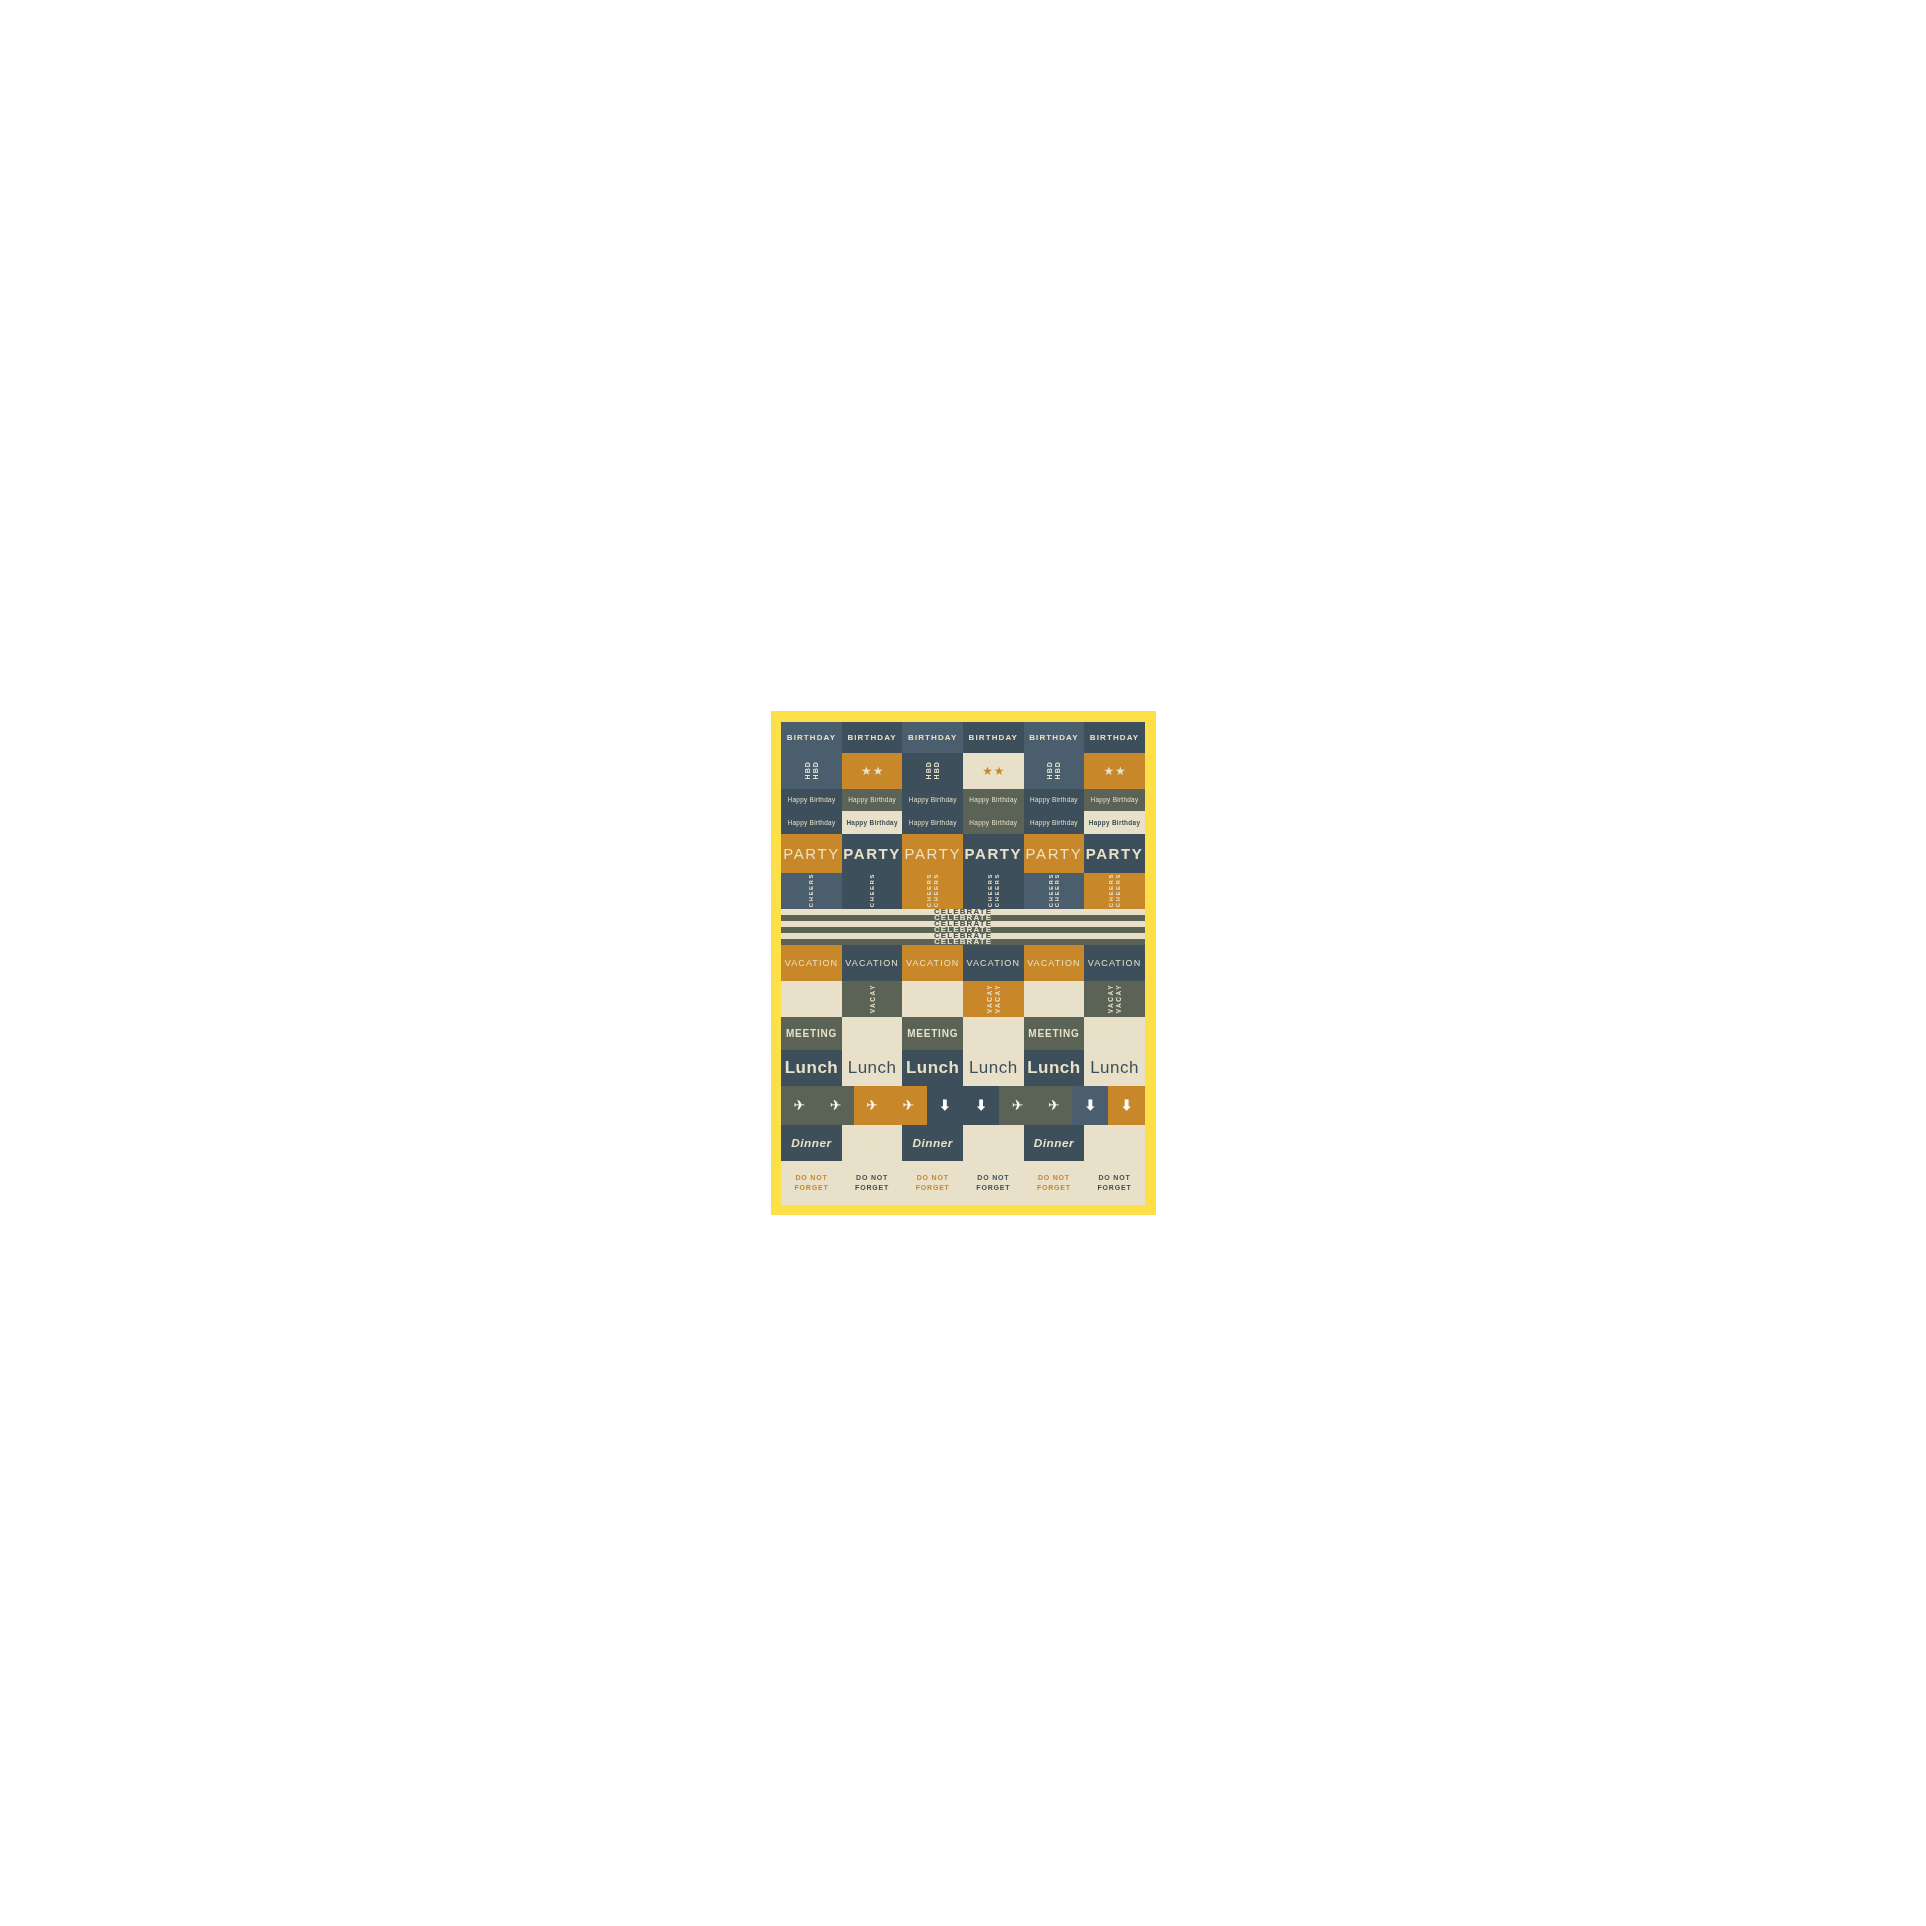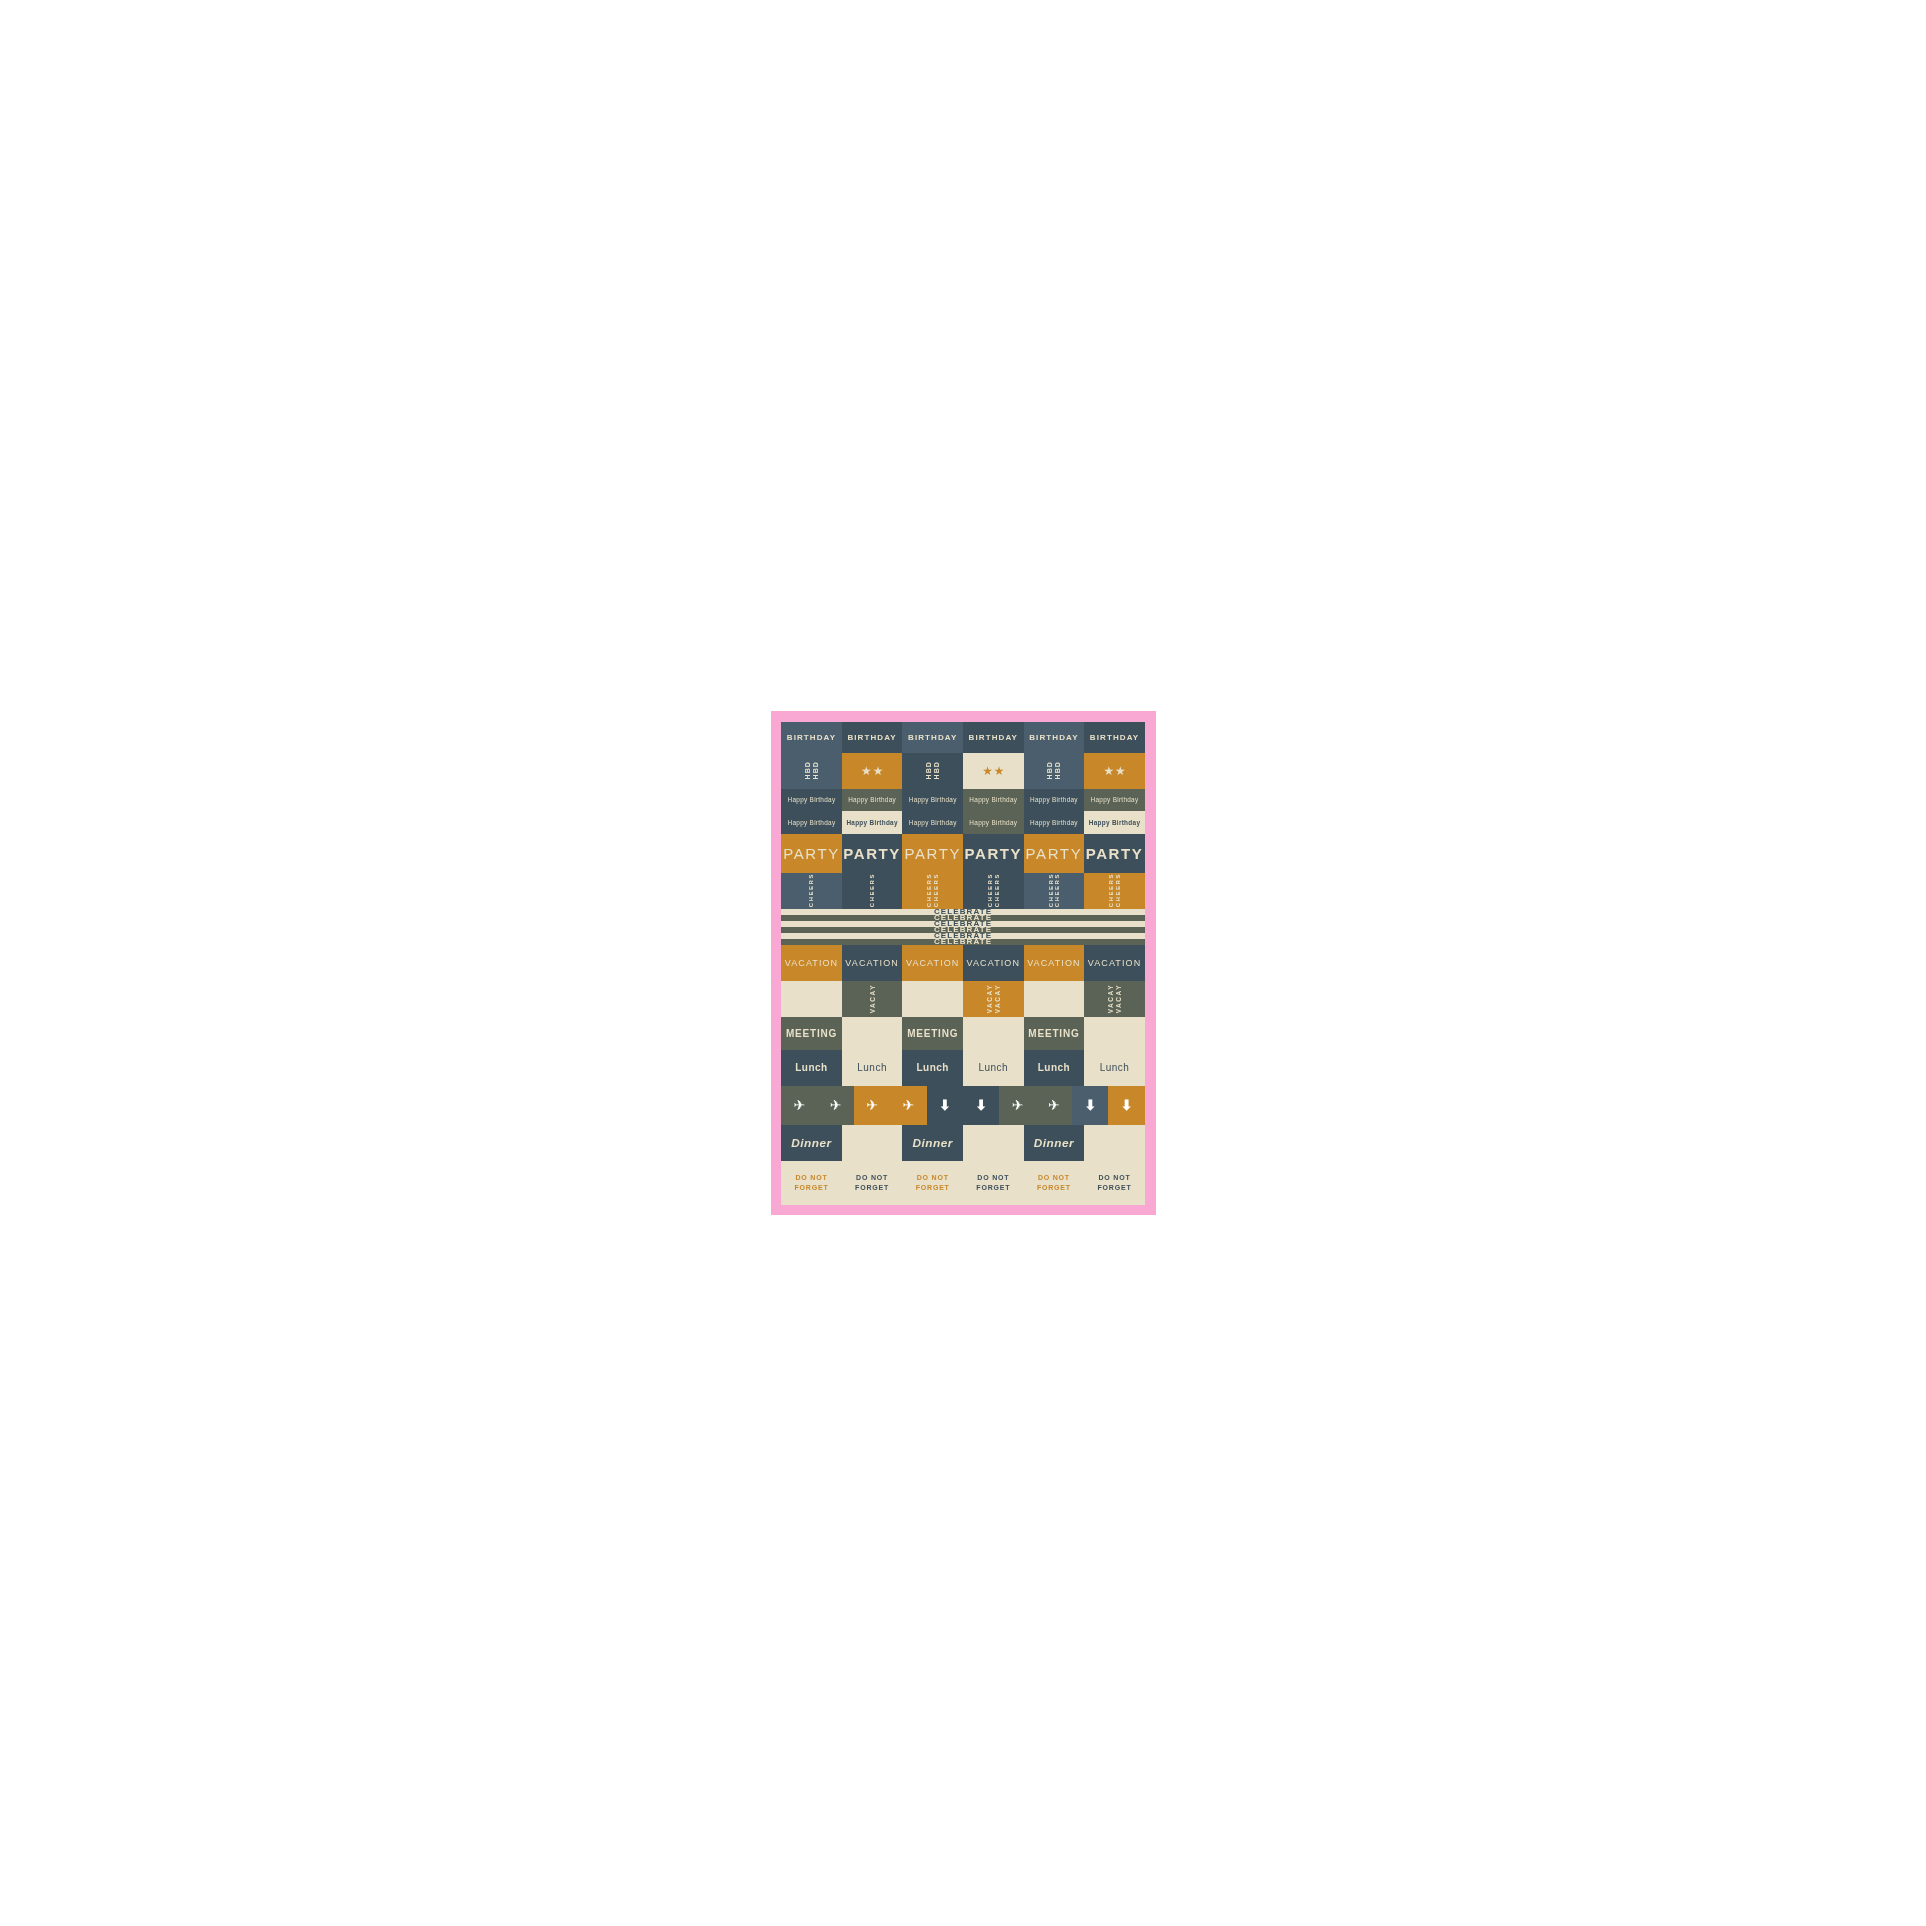"BIRTHDAY" .grid-container { background: #f9a8d4 -> #fde047 }
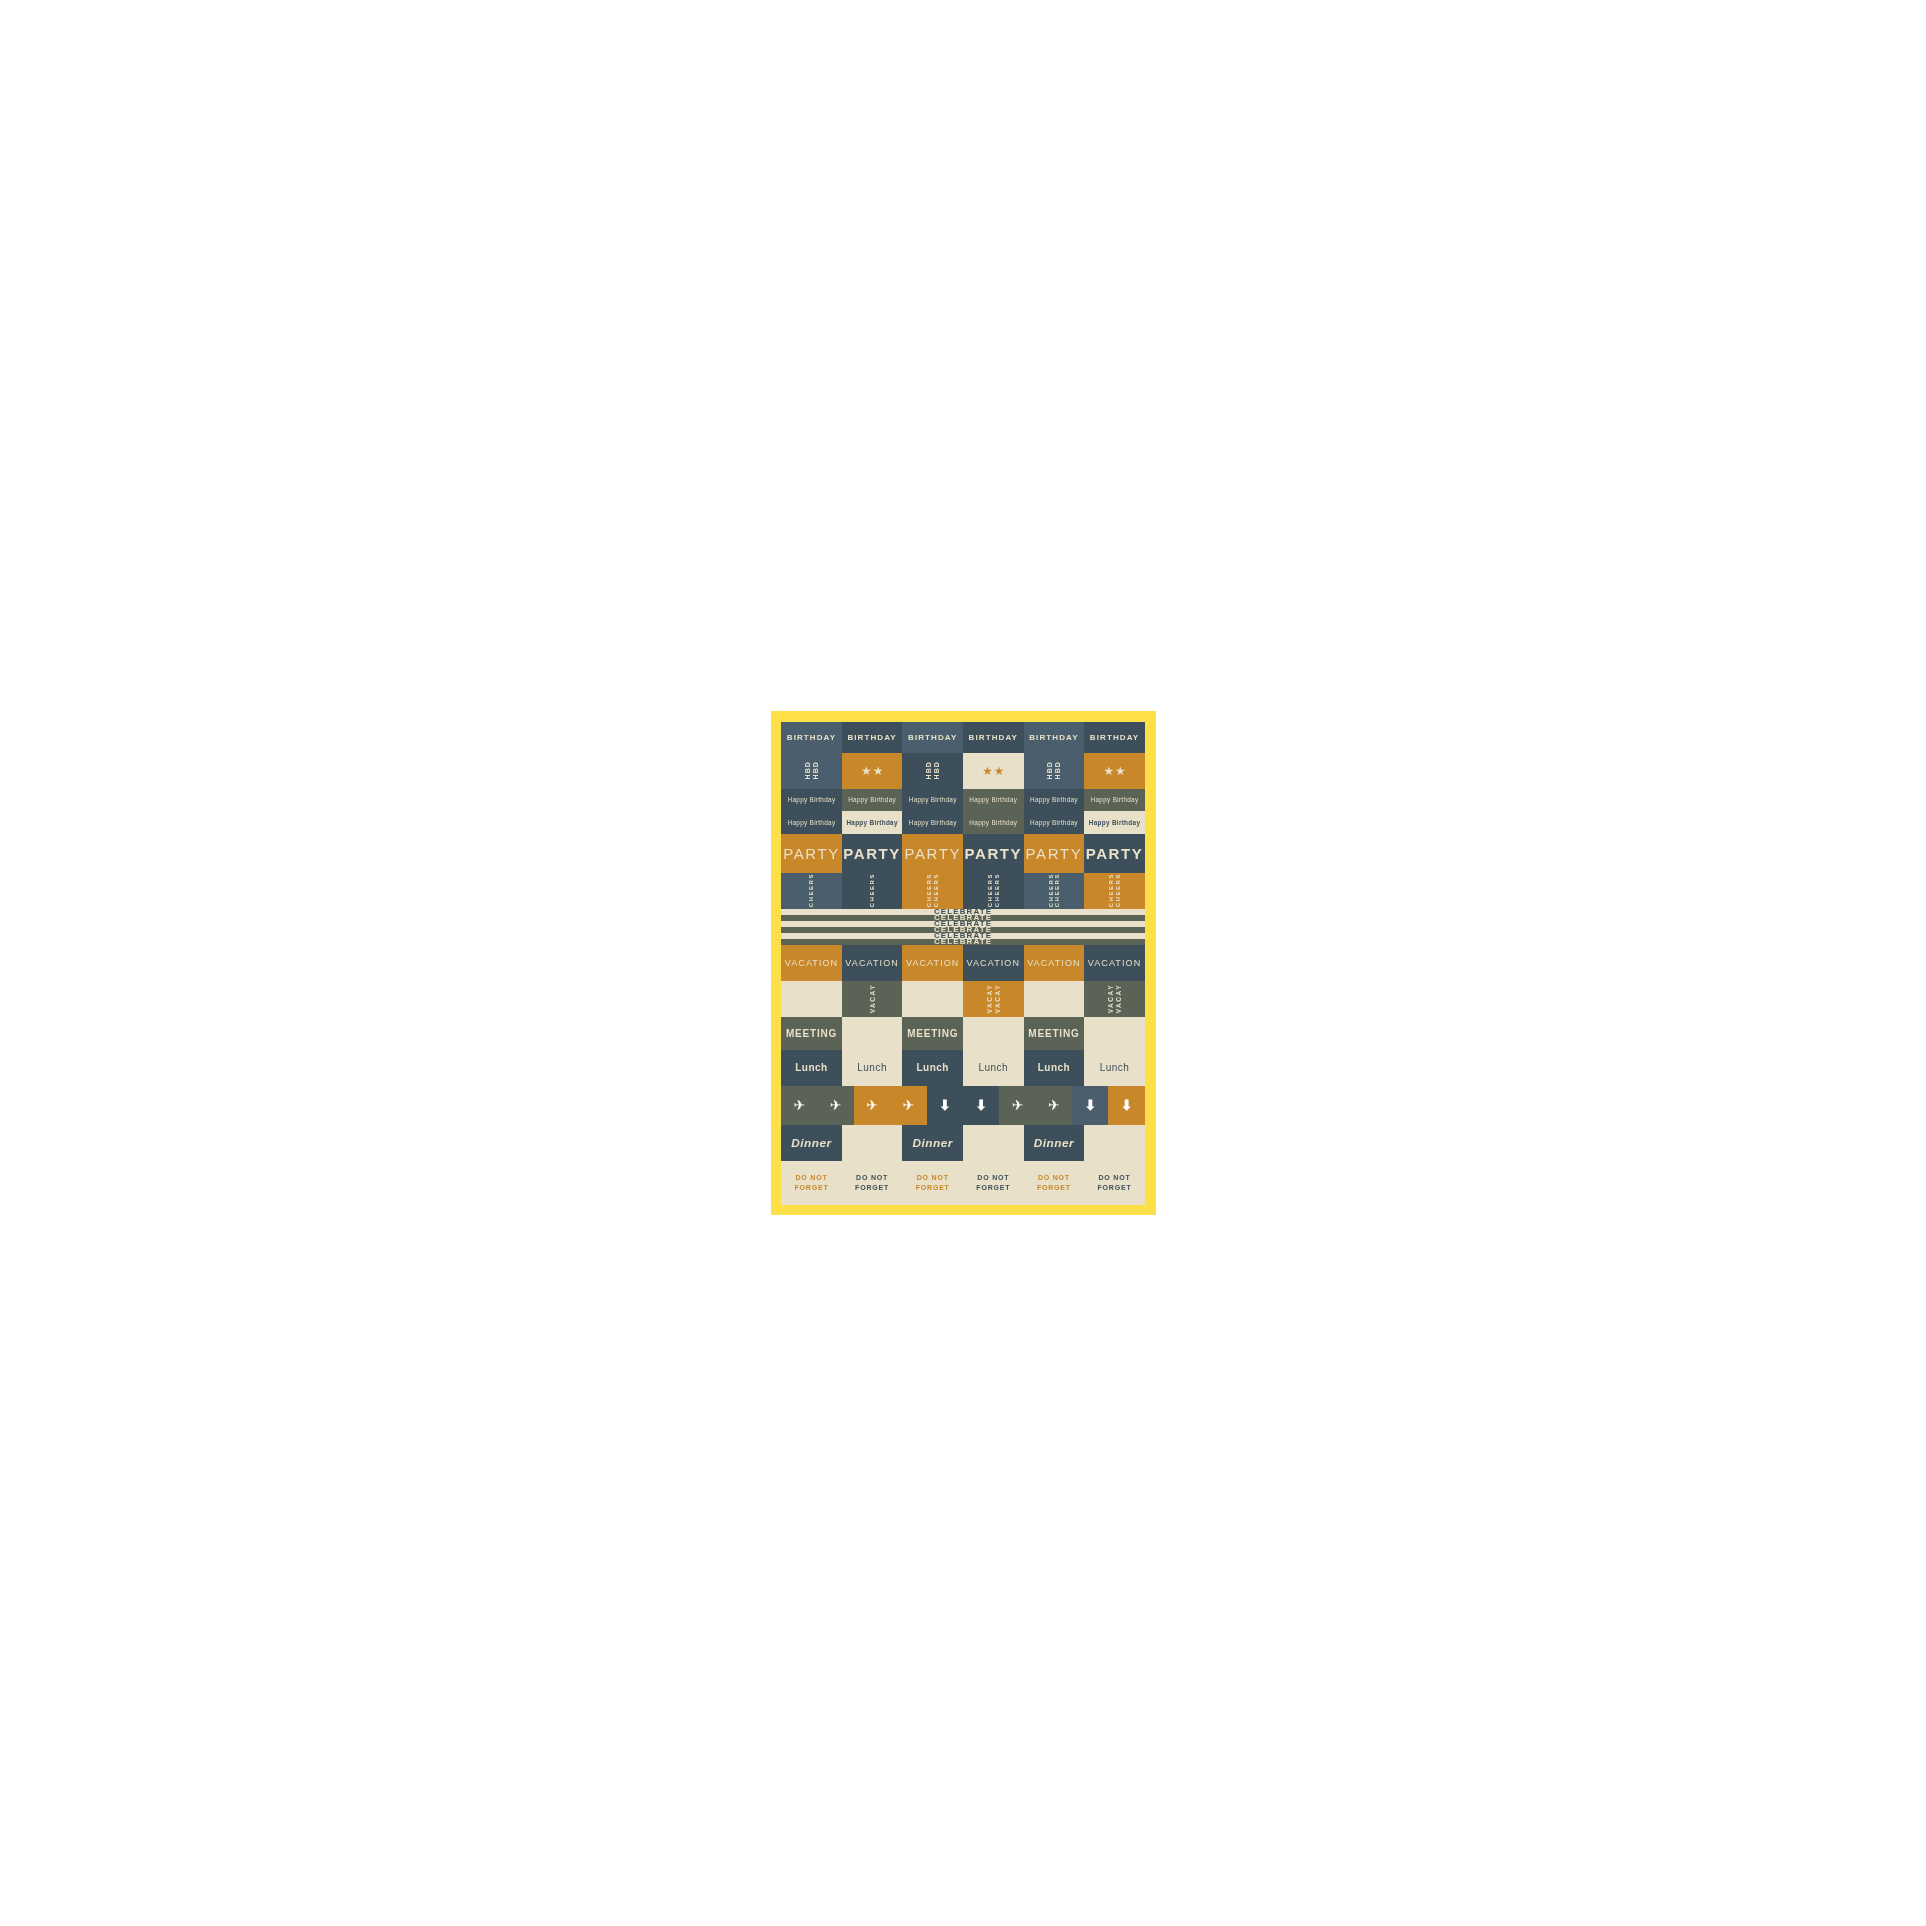"Lunch" .lunch-text { font-size: 10px -> 17px }
